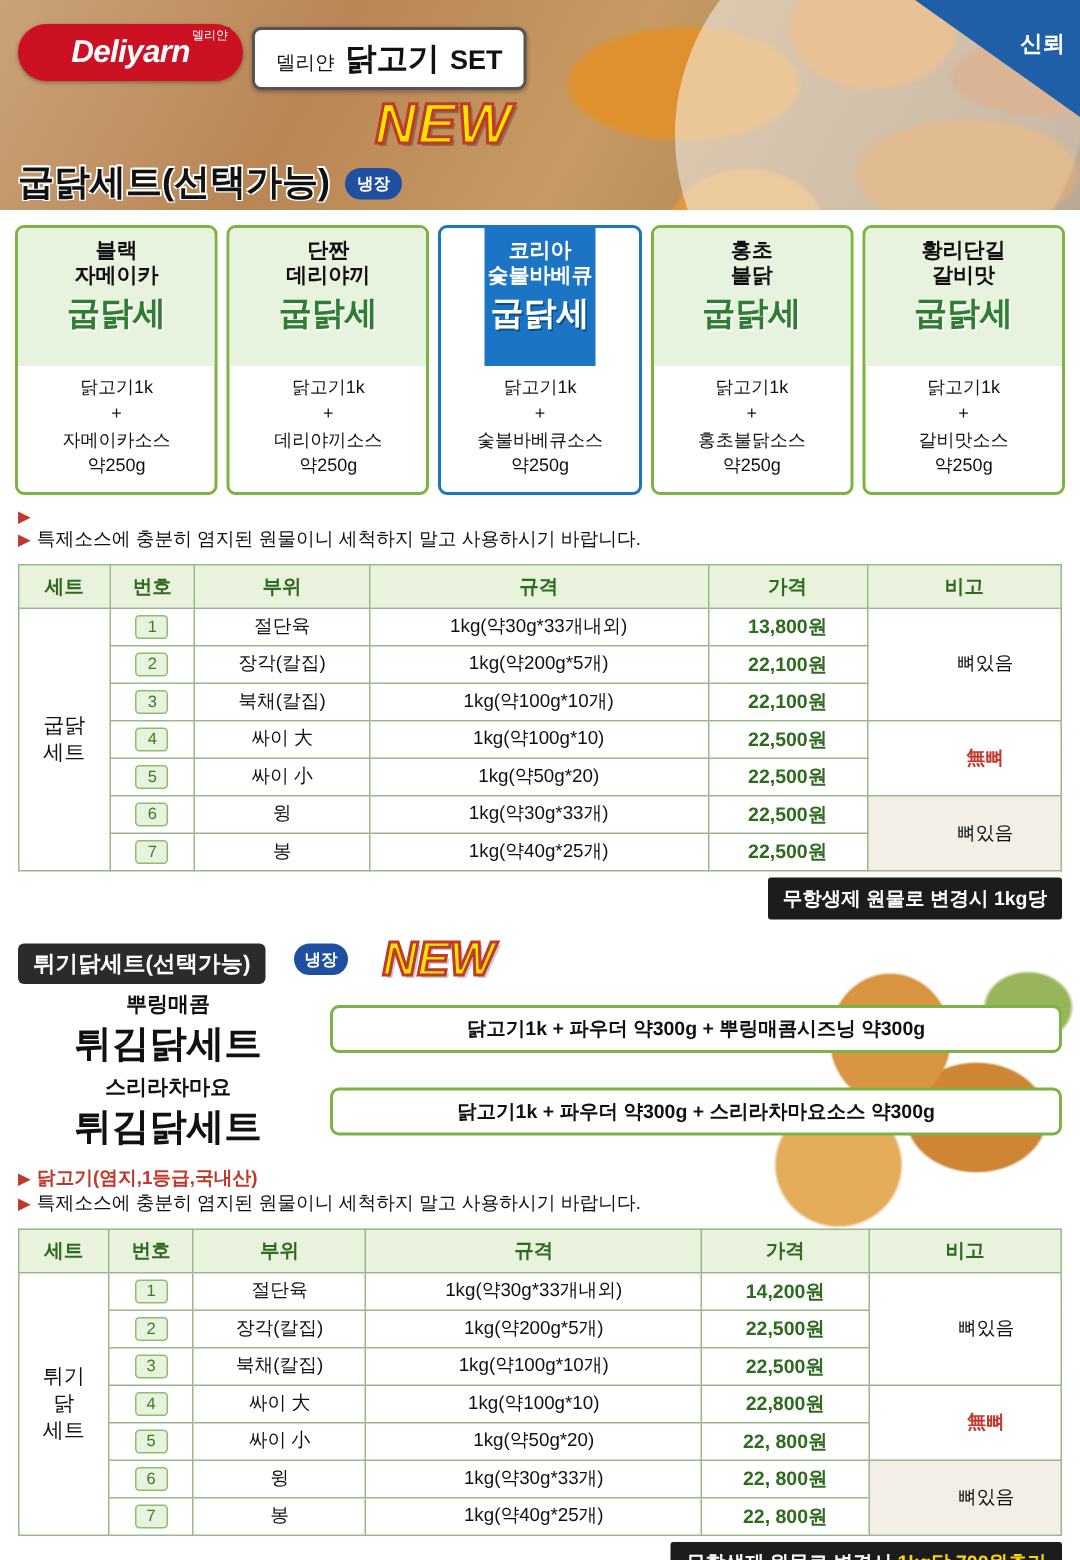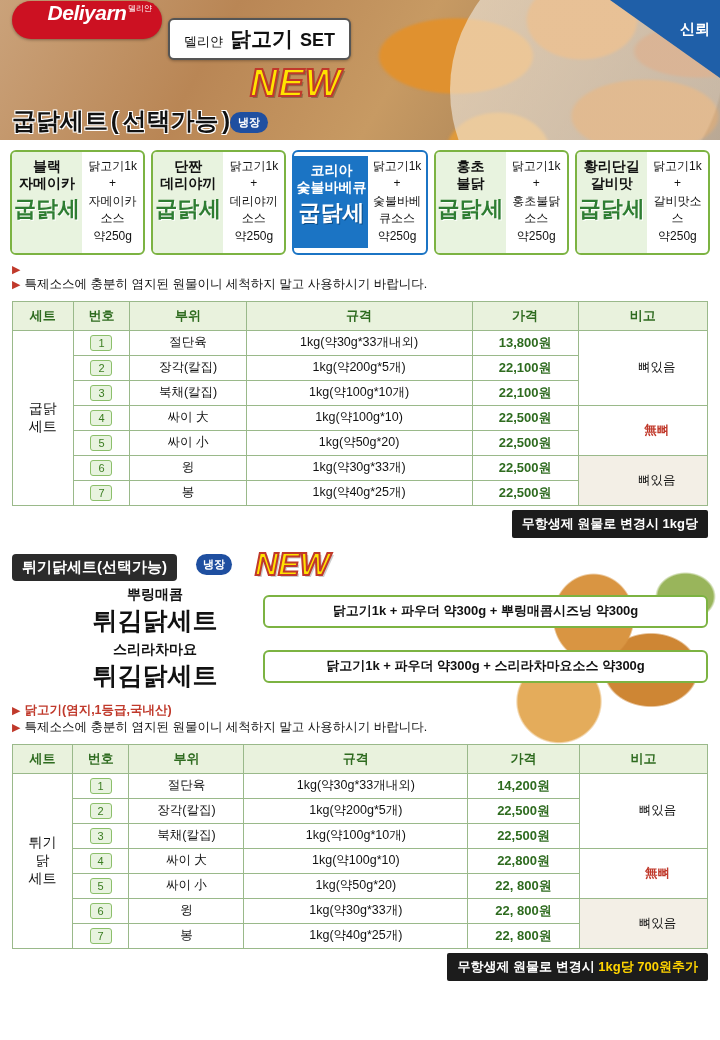"Deliyarn" .logo { align-items: none -> center; top: 1px -> 16px }
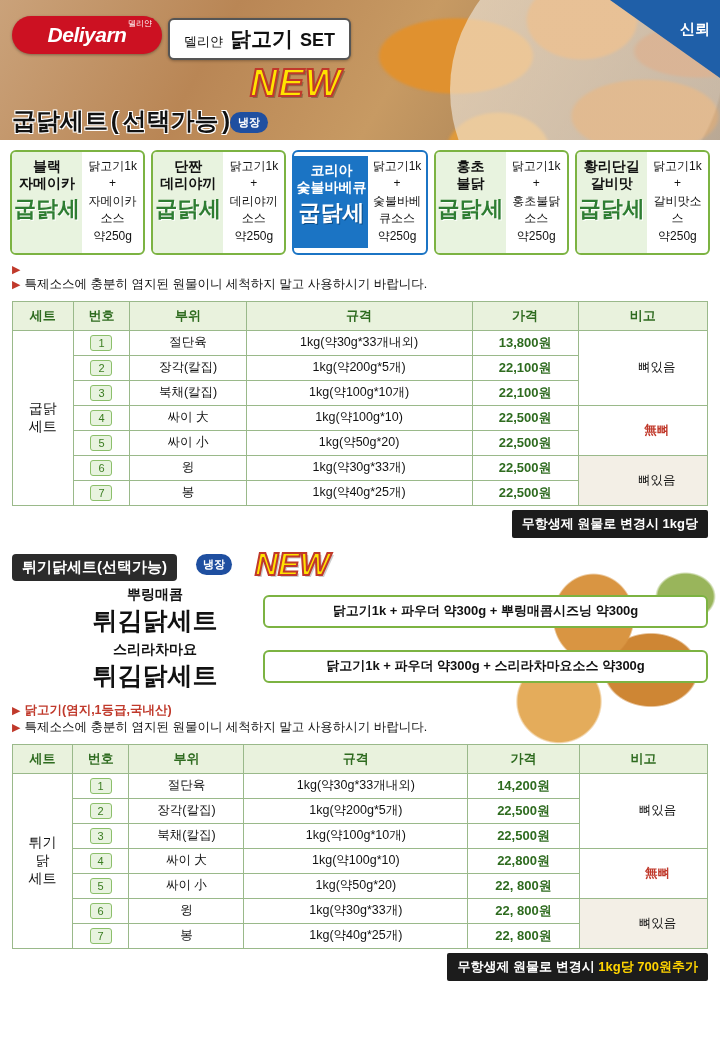"굽닭세트(선택가능)" .sec-title { font-family: Liberation Mono, monospace -> none }
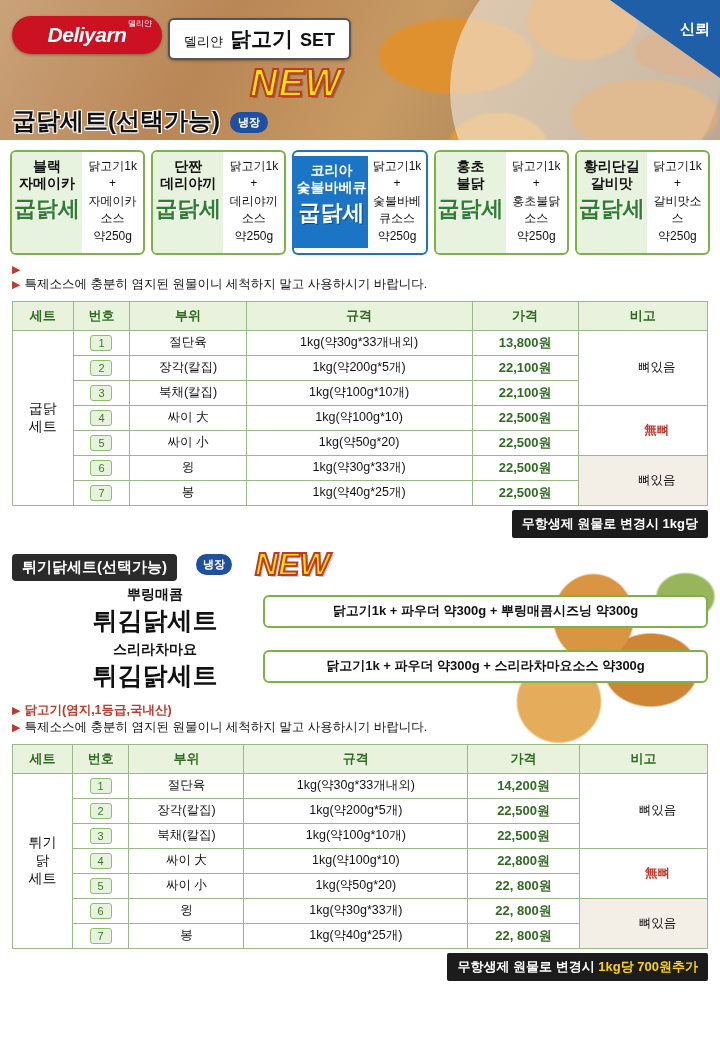"블랙" .card { flex-direction: row -> column }
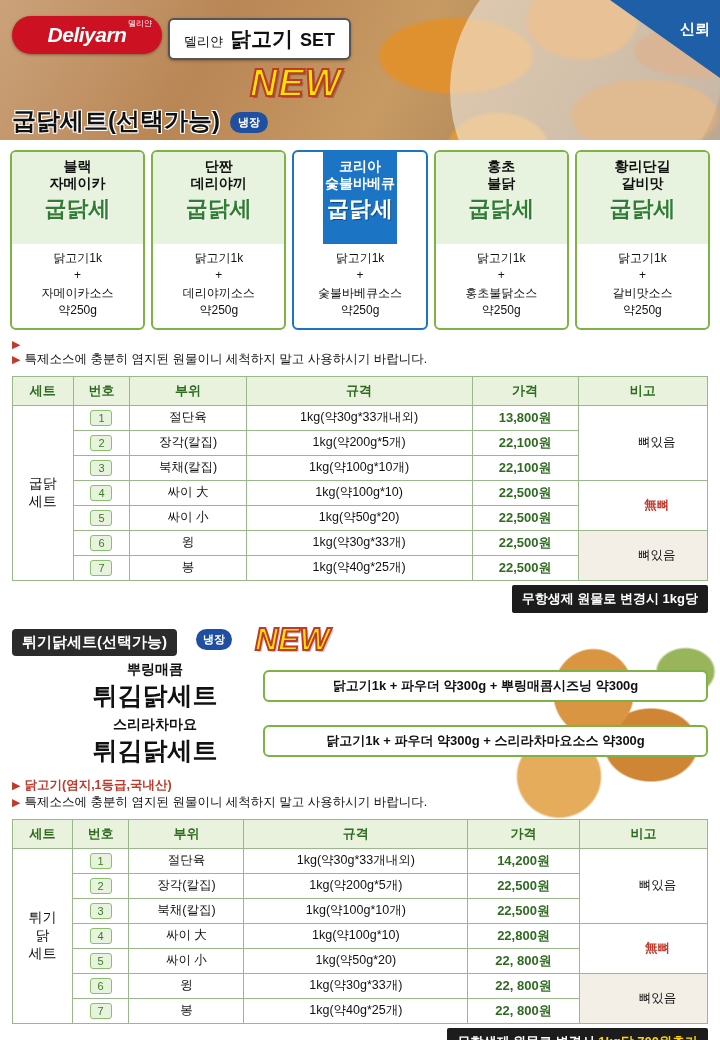"뿌링매콤" .fry-rows { padding-left: 43px -> none }
